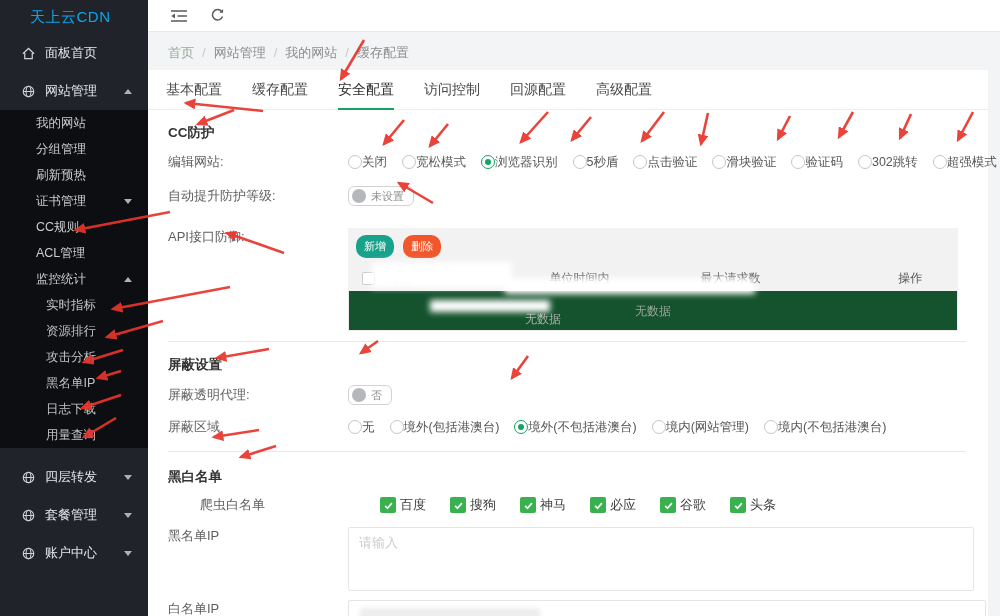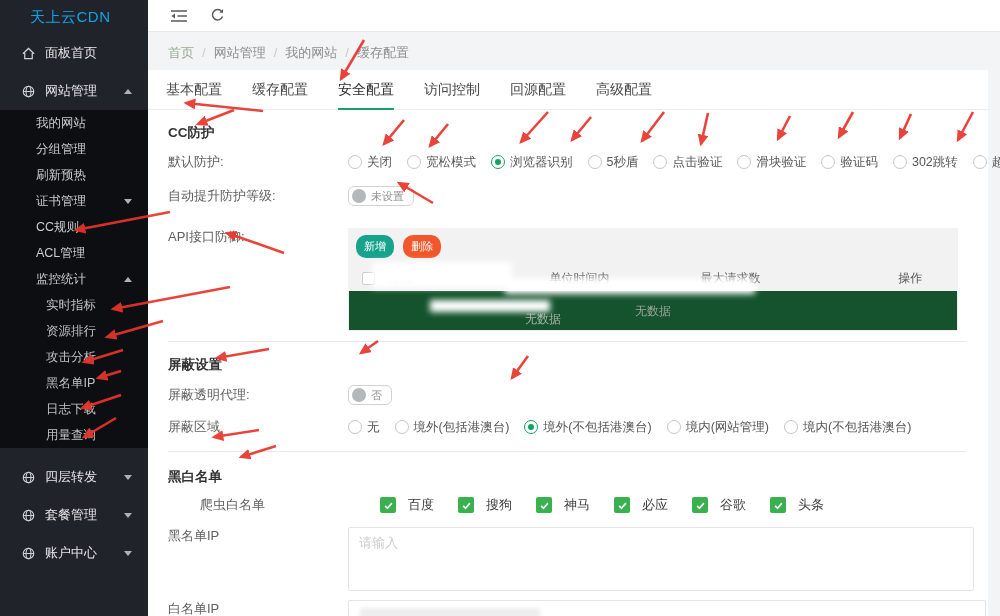"默认防护:" div.lbl { text: 默认防护 -> 编辑网站 }
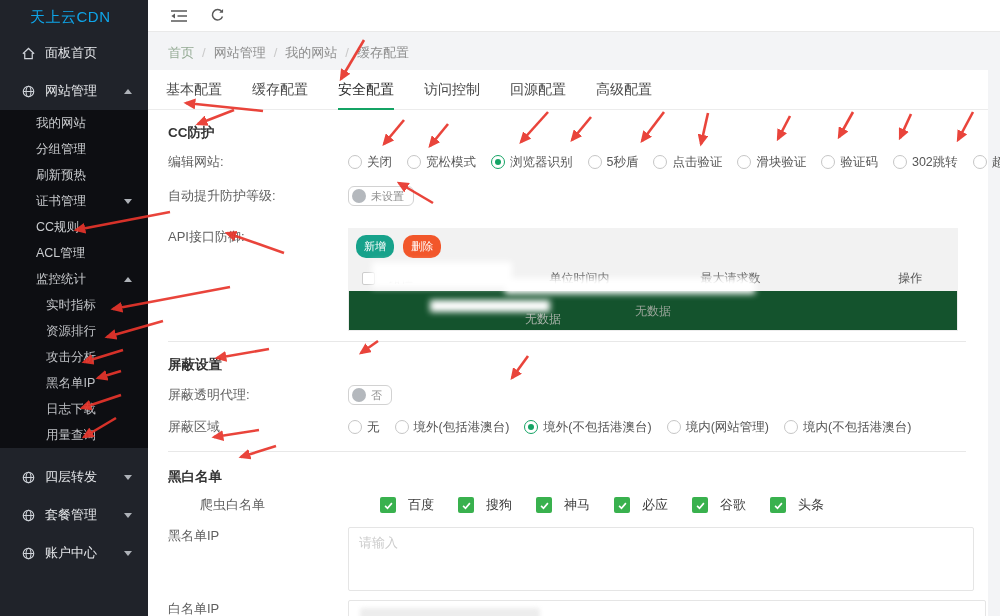"关闭" .radio { gap: 5px -> none }
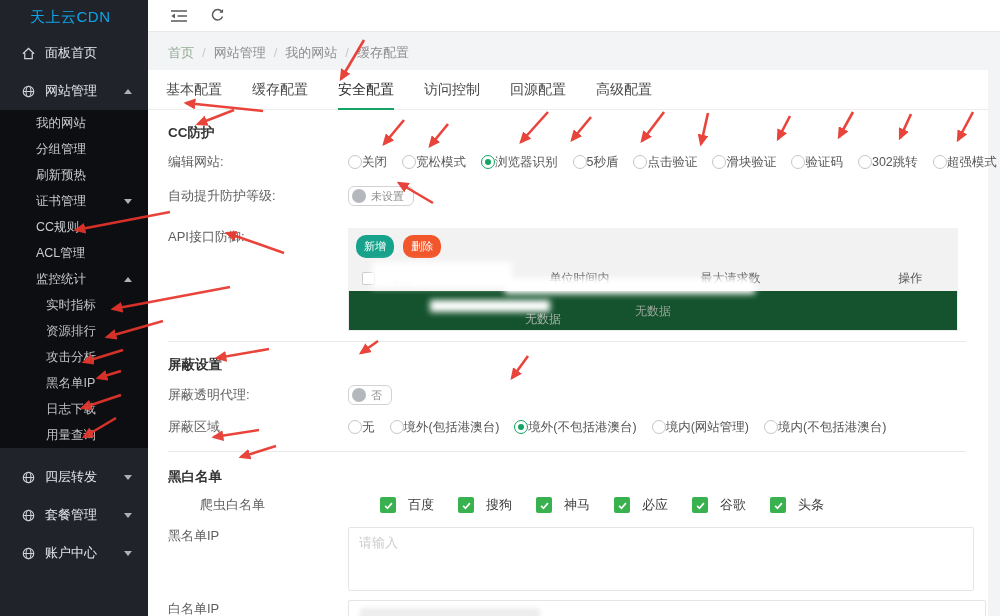"百度" .check { gap: 12px -> 4px }
